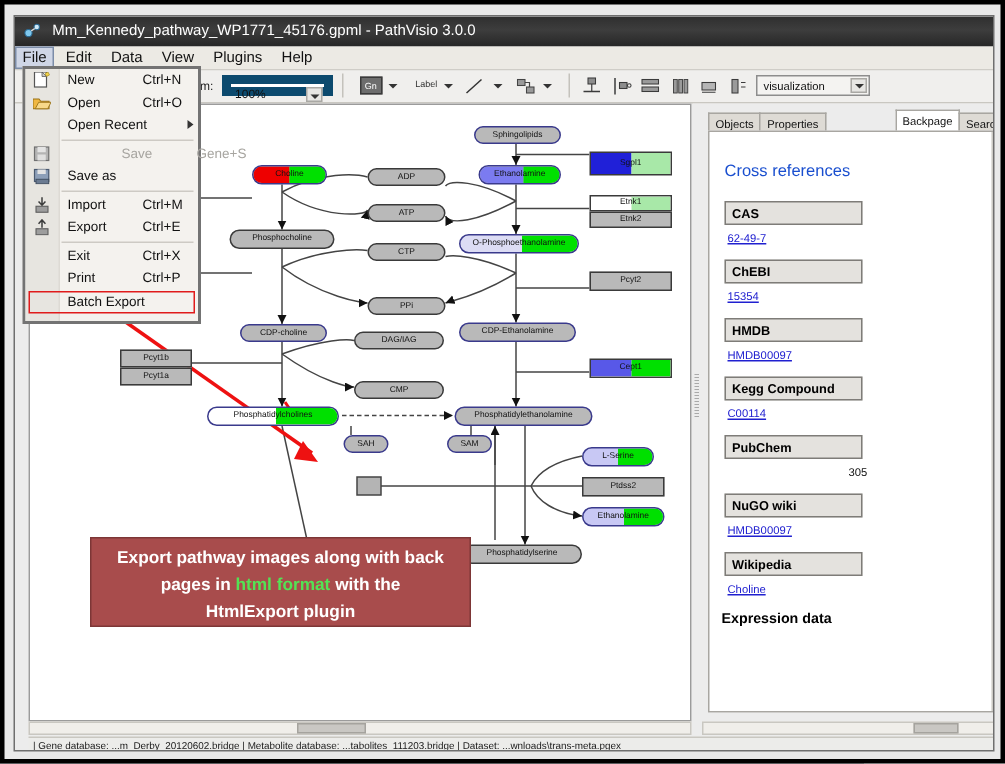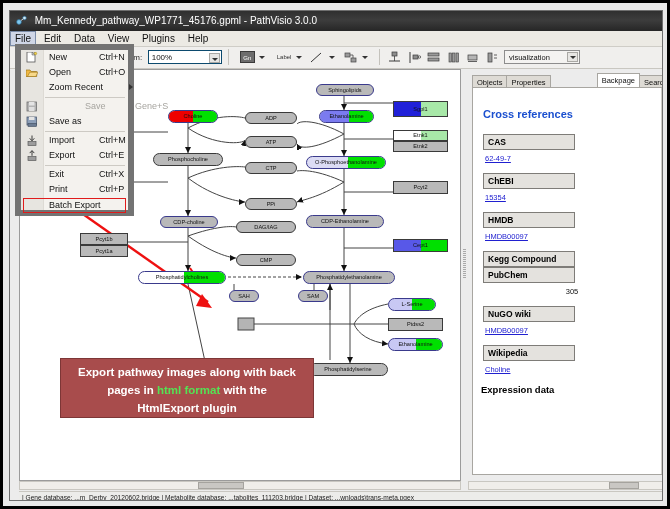"New" #filemenu { border: 6px solid #737373 -> 2px solid #737373 }
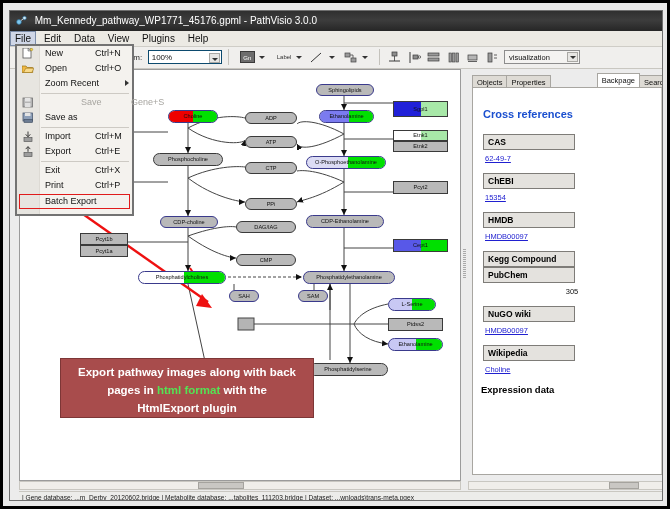"100%" .tb-combo { border: 1px solid #0c4a6e -> 6px solid #0c4a6e }
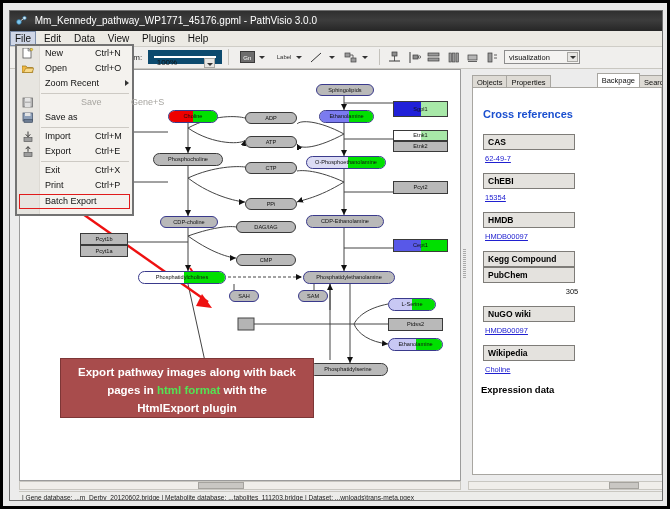"Zoom Recent" span.t { text: Zoom -> Open }
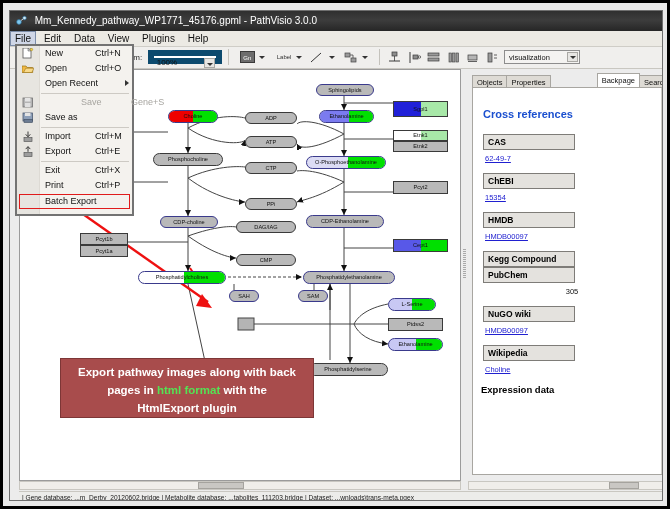"Cross references" .xref-h { font-weight: bold -> normal }
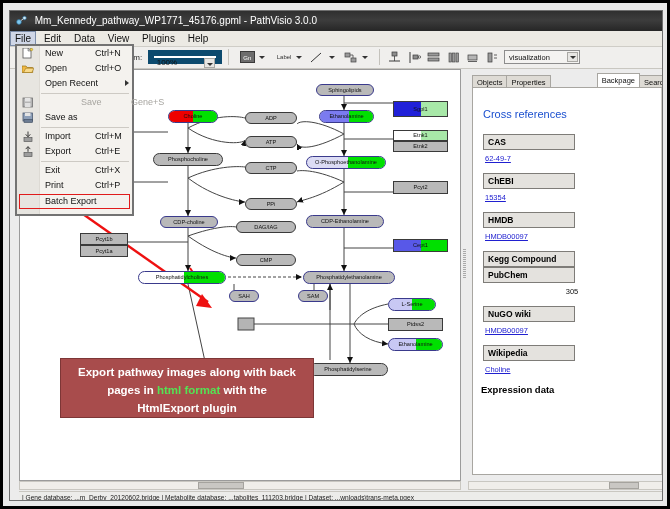"C00114" div.xref-val { html: none -> <div><a>C00114</a></div> }
